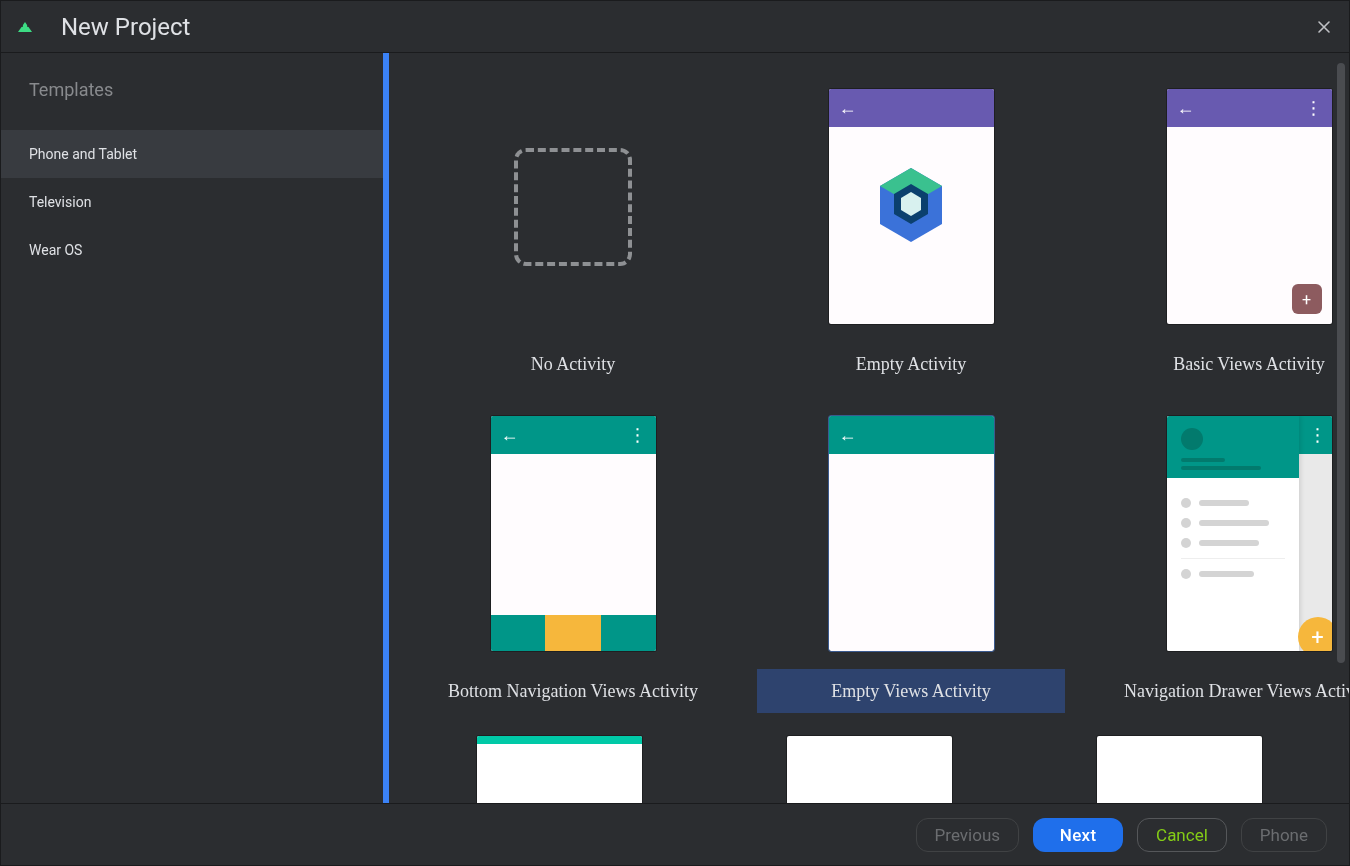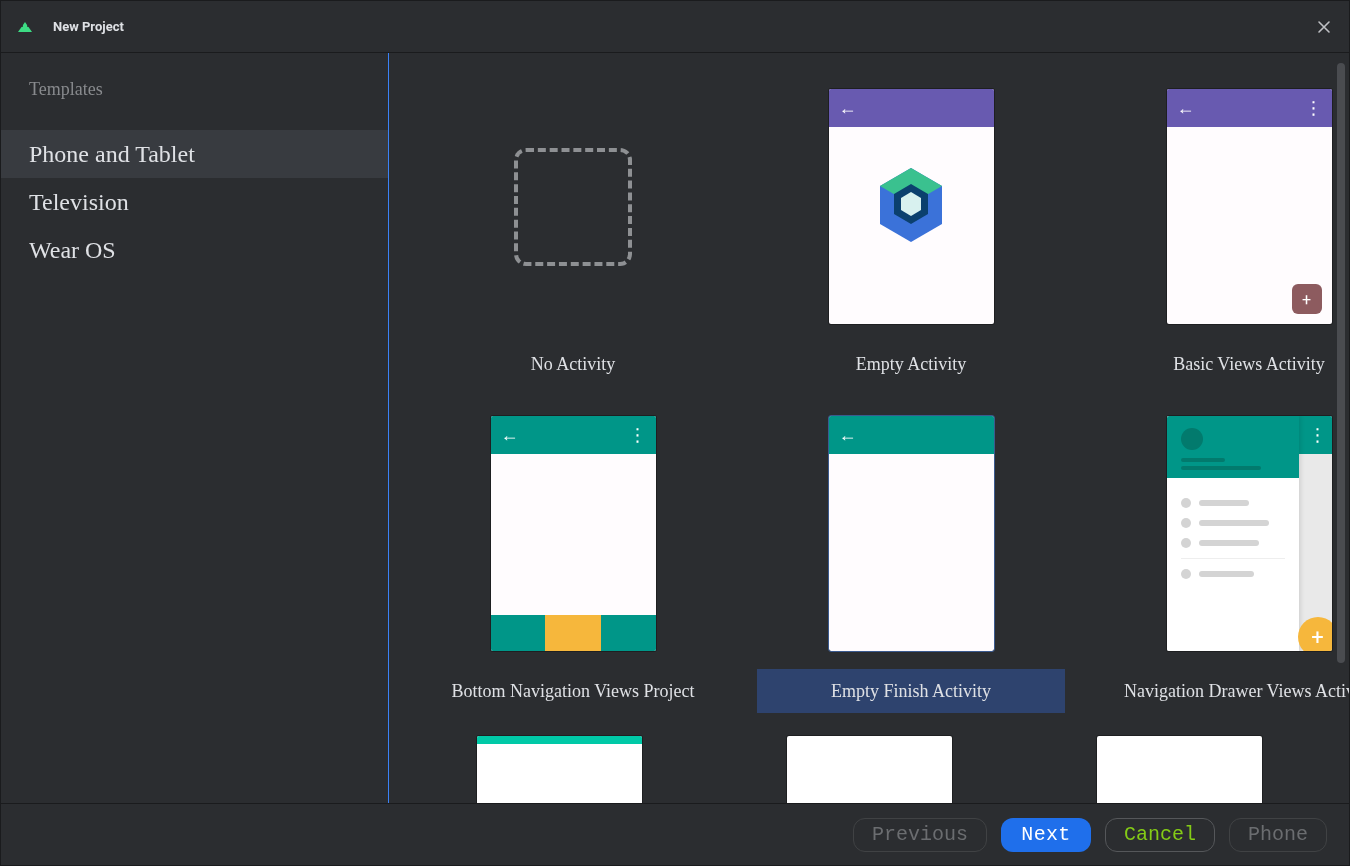"New Project" .titlebar .title { font-size: 13px -> 24px; font-weight: 700 -> 400; margin-left: none -> 8px }
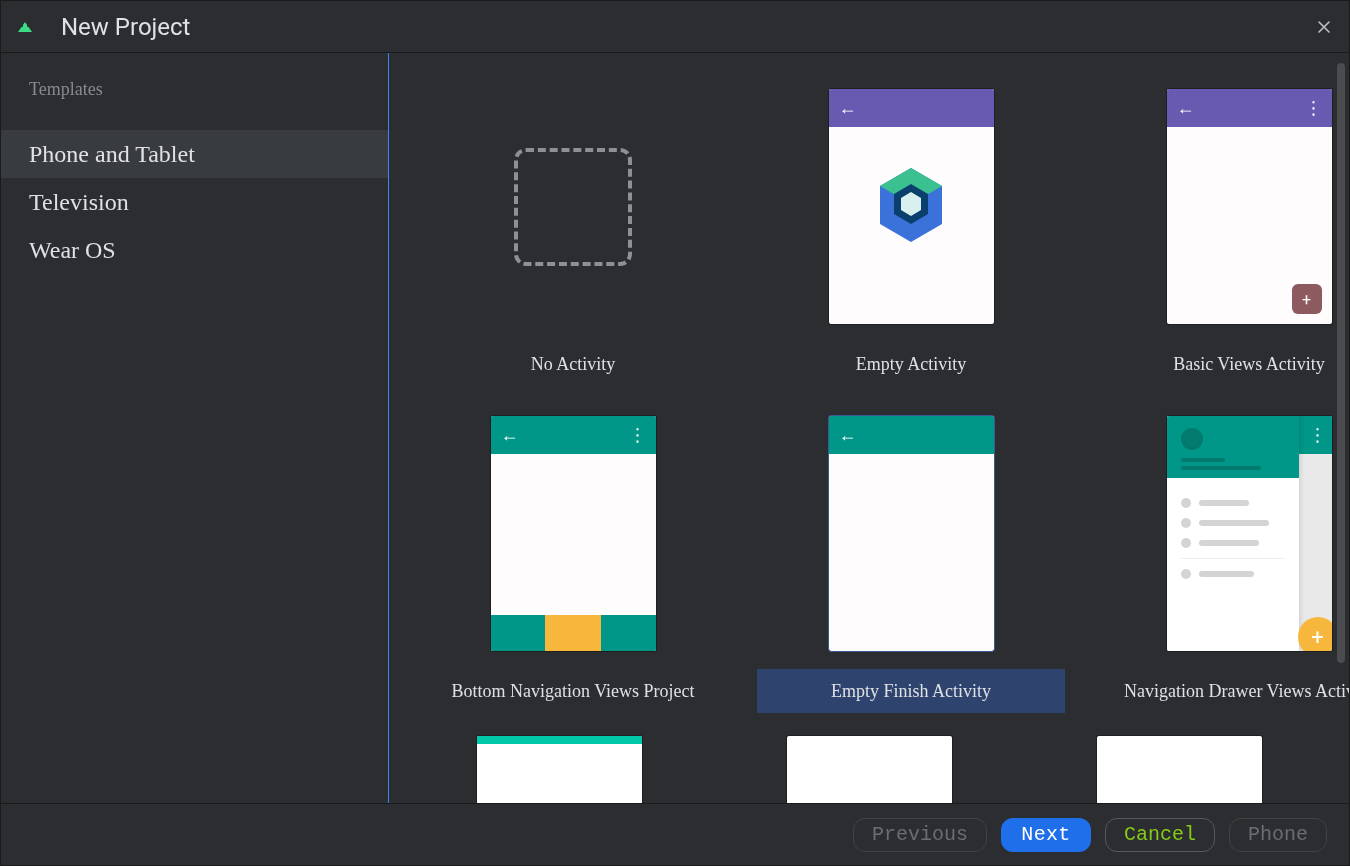"Templates" .sidebar { border-right: 1px solid #3b82f6 -> 6px solid #3b82f6; font-family: Liberation Serif, serif -> none }
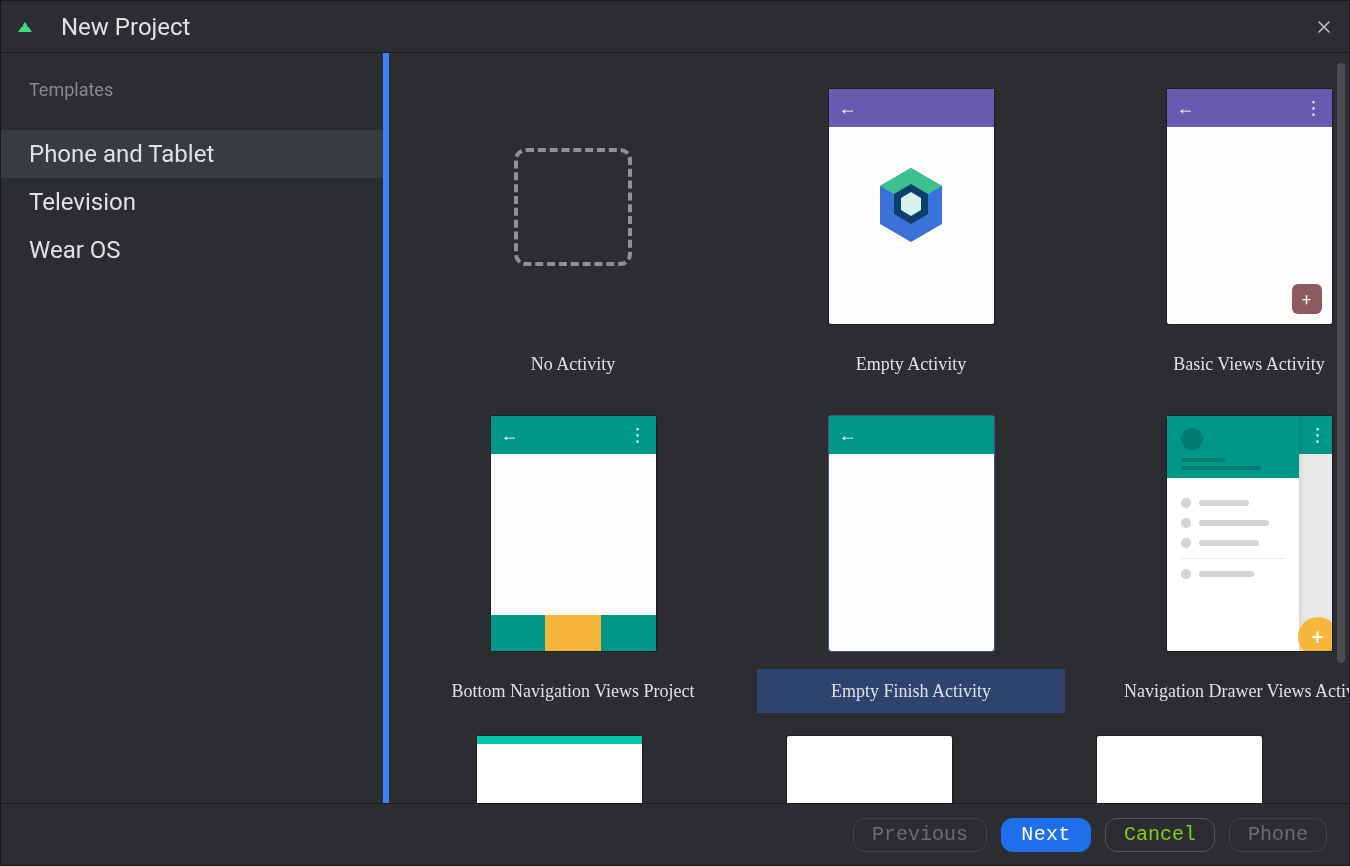"Phone and Tablet" .sidebar .item { font-size: 24px -> 14px }
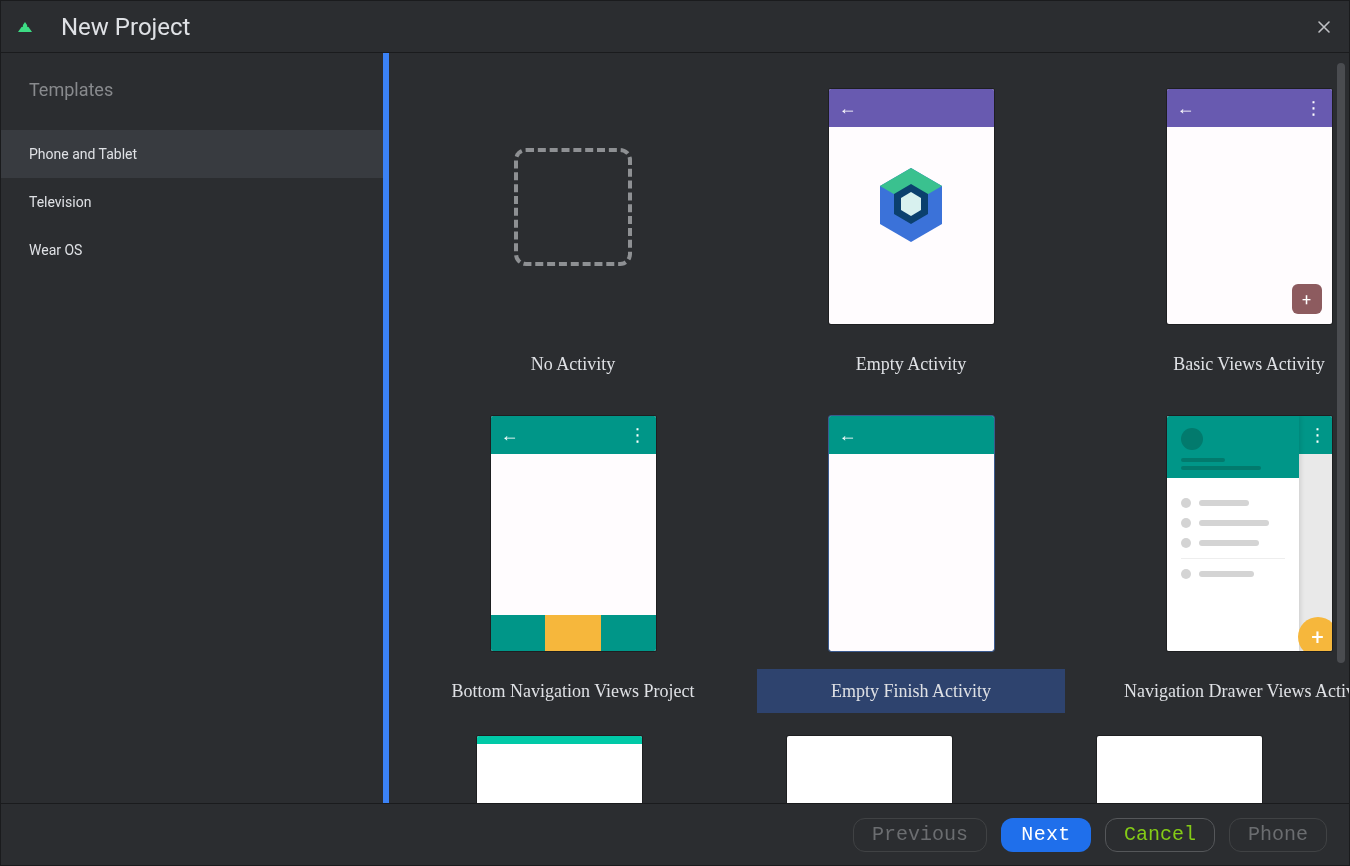"Bottom Navigation Views Project" div.caption { text: Project -> Activity }
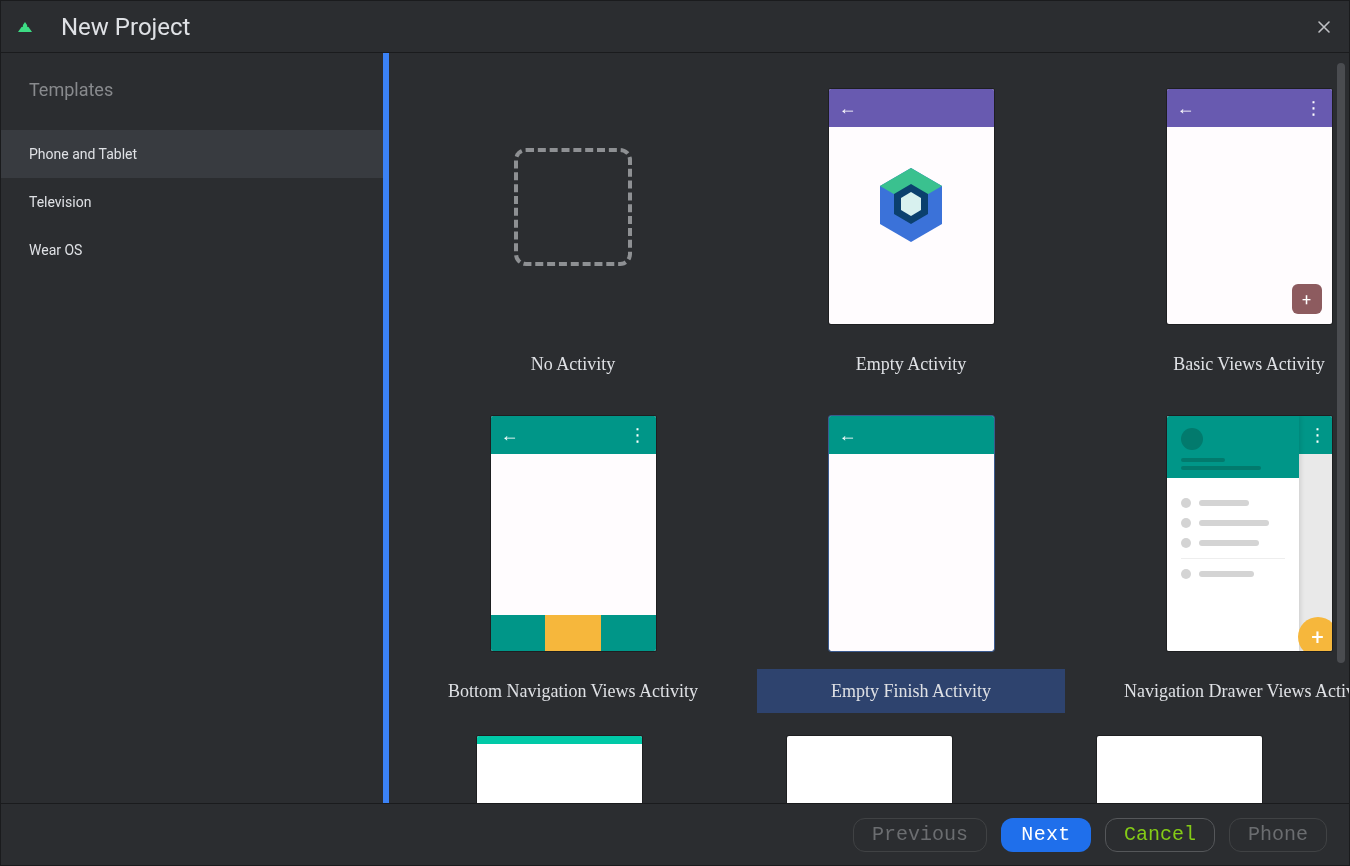"Empty Finish Activity" div.caption { text: Finish -> Views }
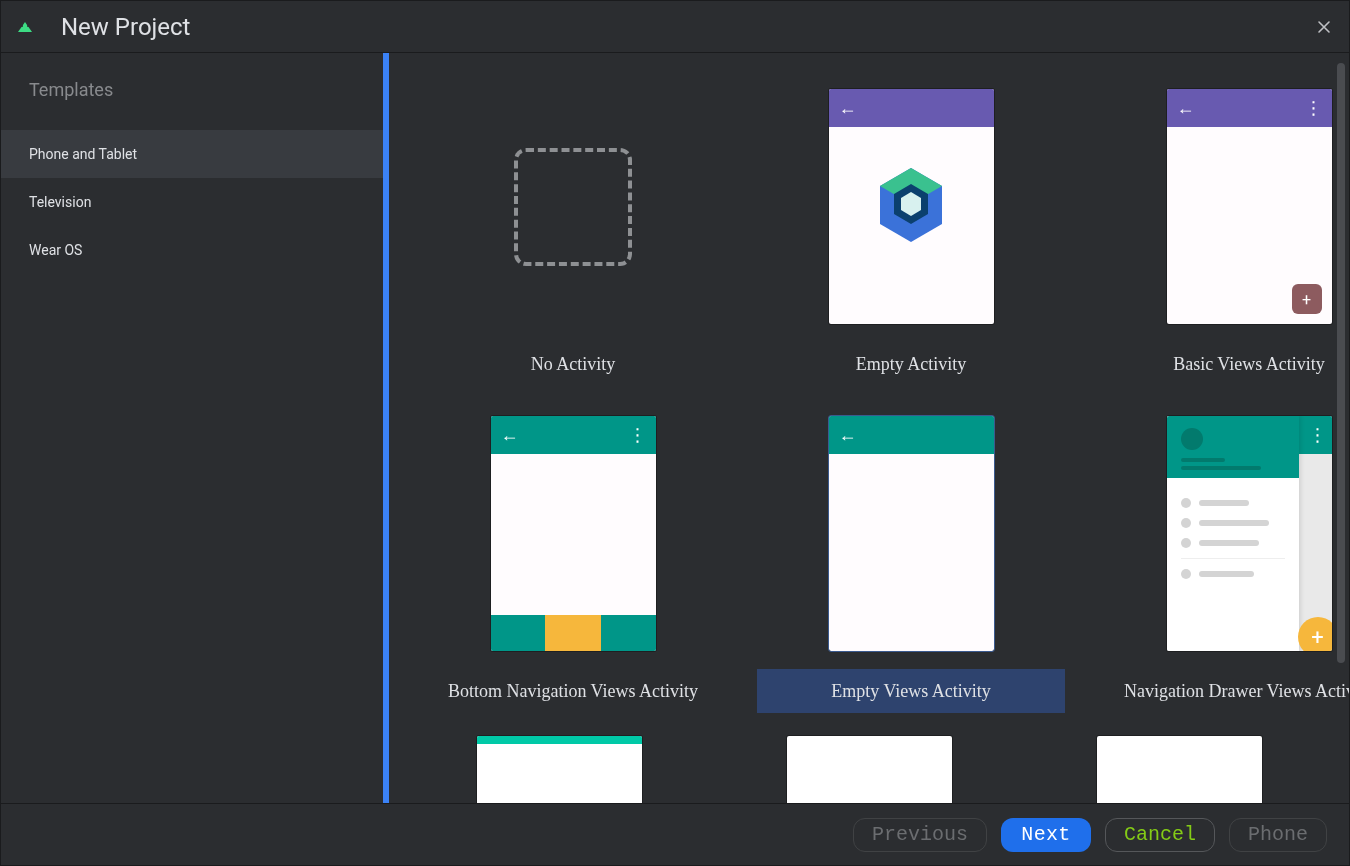"Previous" .btn { font-family: Liberation Mono, monospace -> none; font-size: 20px -> 17px }
